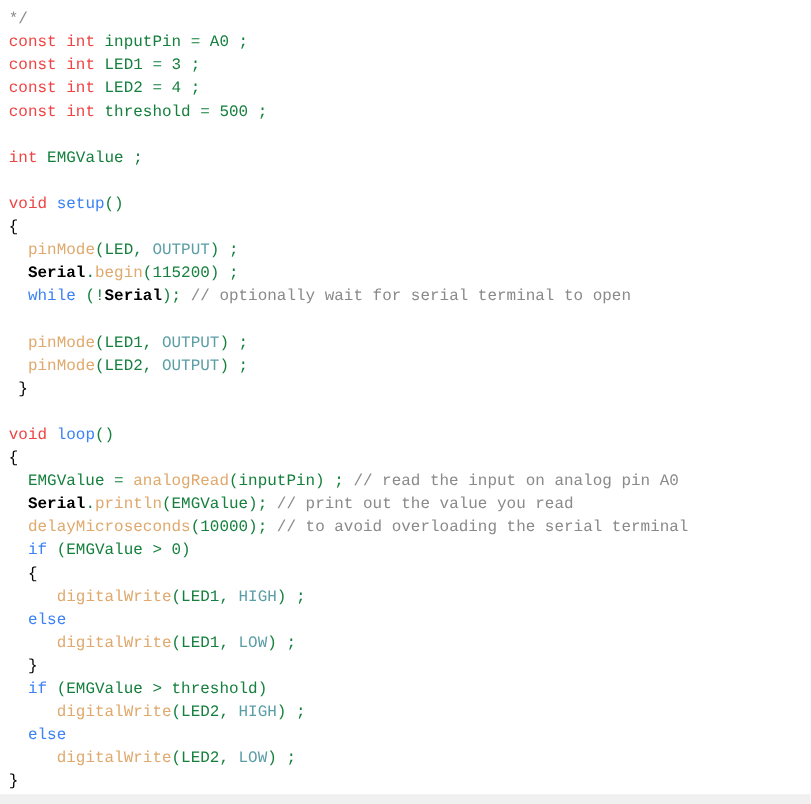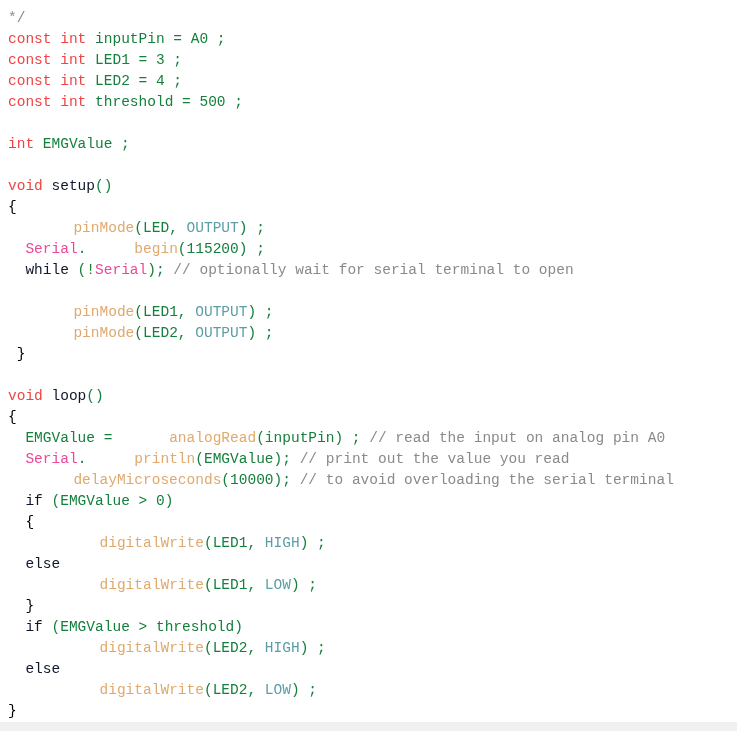"setup" .t-control { color: #0f172a -> #3b82f6 }
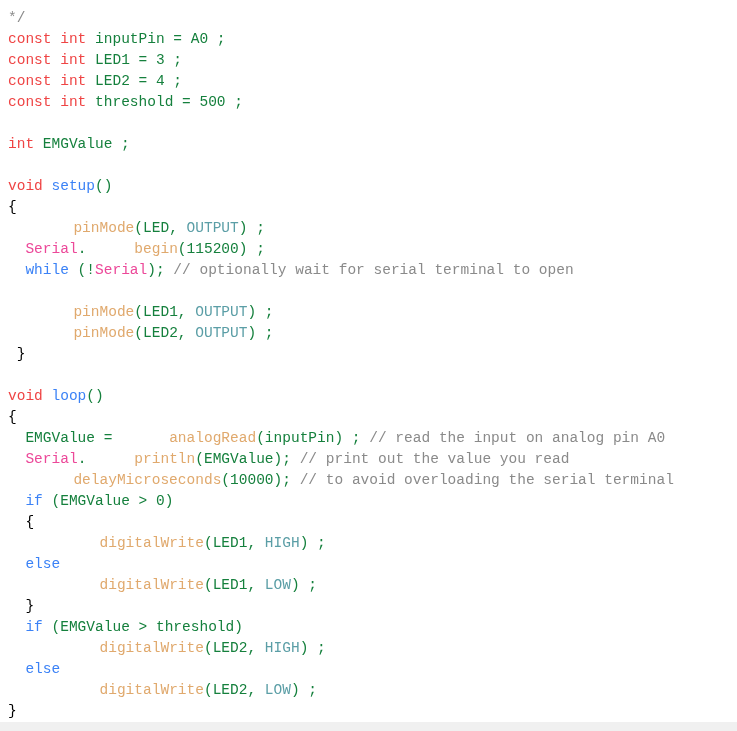"pinMode" .t-function { margin-left: 48px -> none }
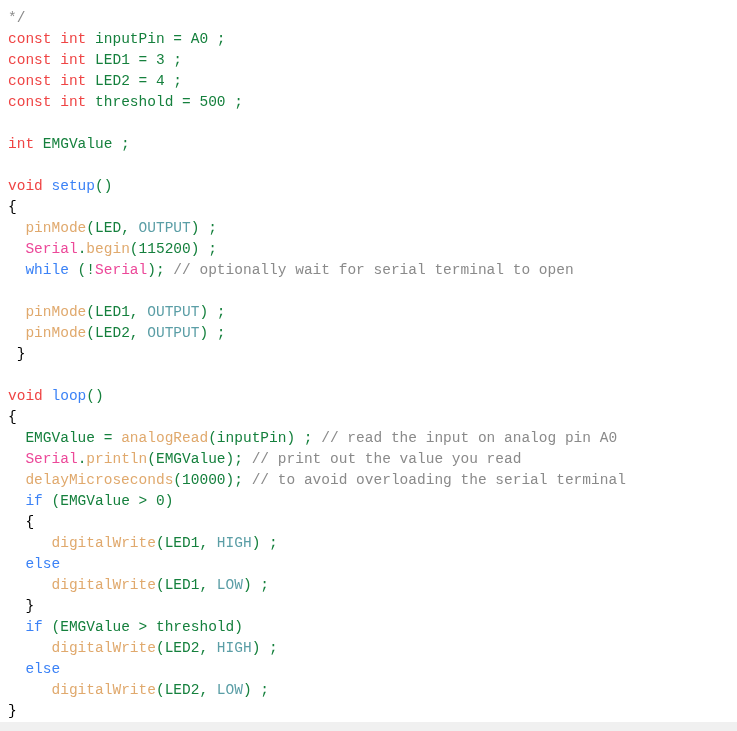"Serial" .t-object { color: #ec4899 -> #000000; font-weight: normal -> bold }
